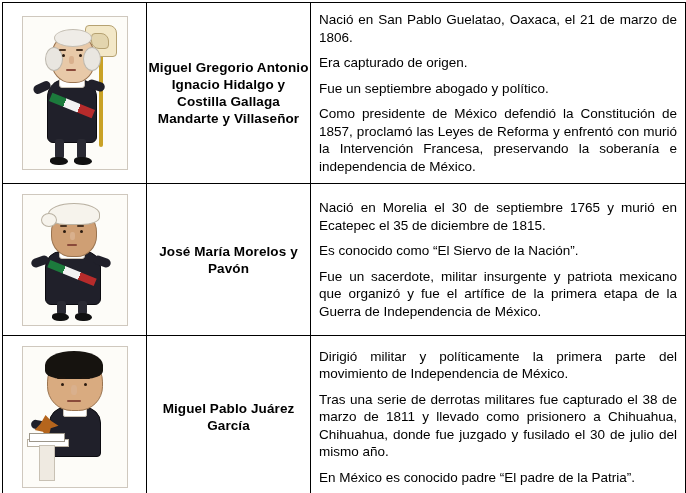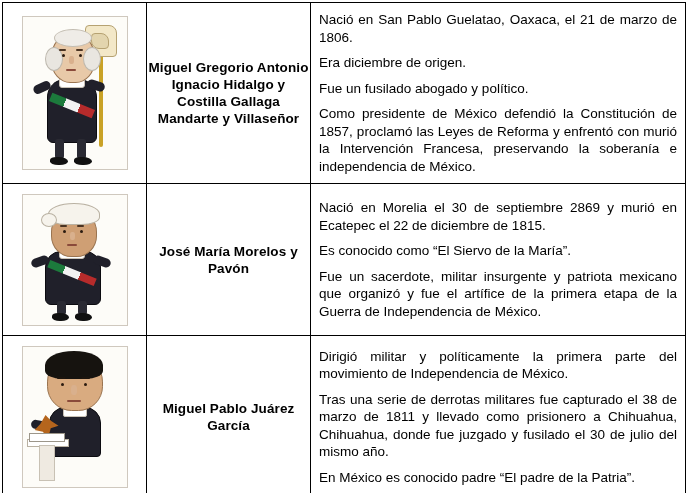"Era diciembre de origen." p { text: diciembre -> capturado }
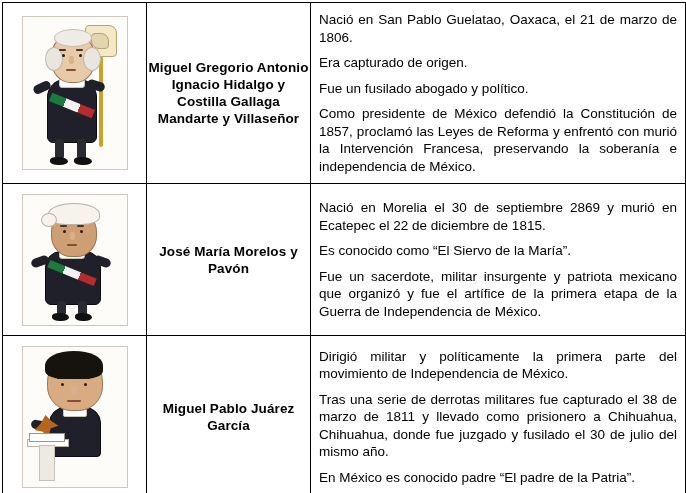"Fue un fusilado abogado y" p { text: fusilado -> septiembre }
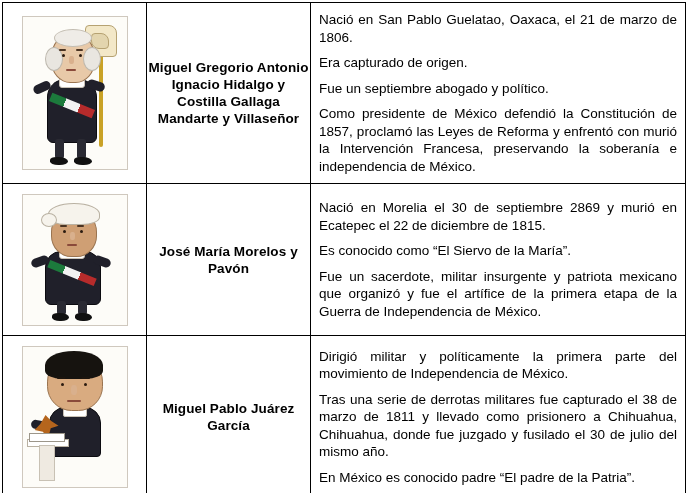"Nació en Morelia el 30" p { text: 2869 y murió en Ecatepec el 22 -> 1765 y murió en Ecatepec el 35 }
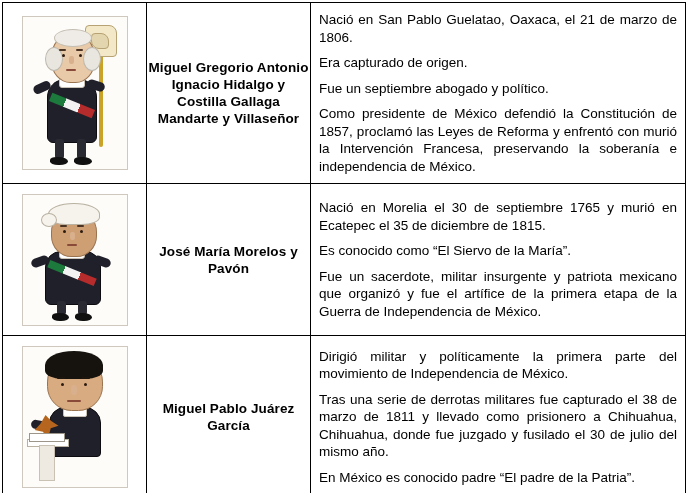"Es conocido como “El Siervo" p { text: María -> Nación }
